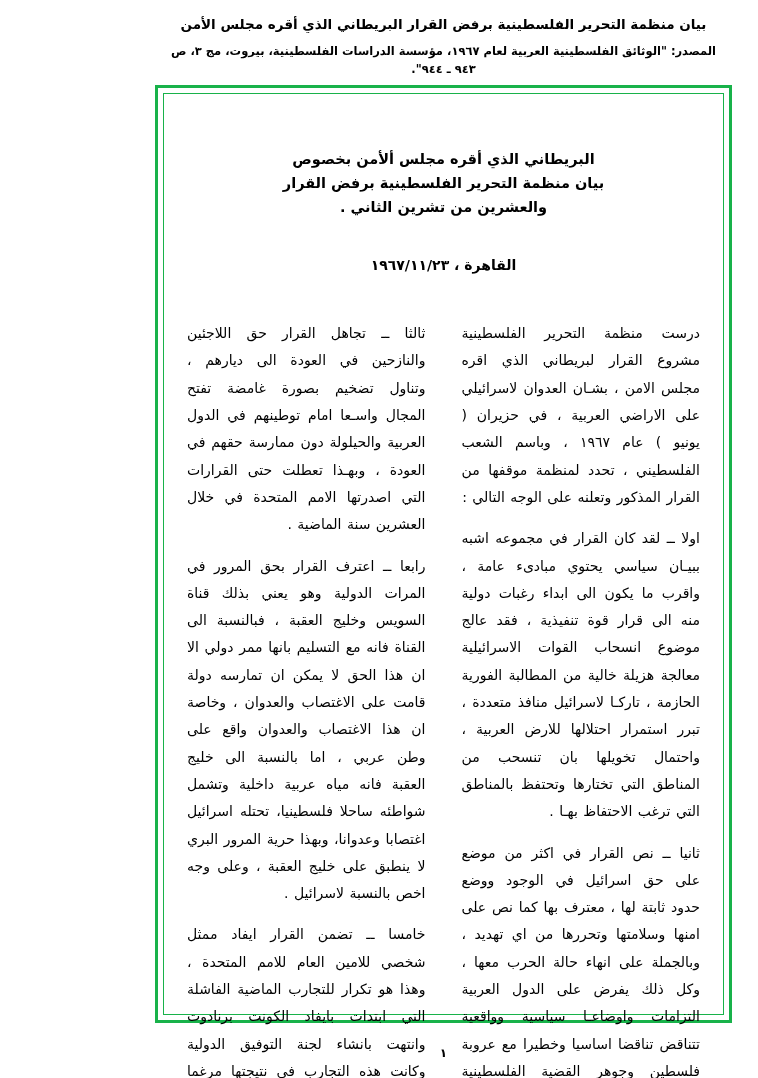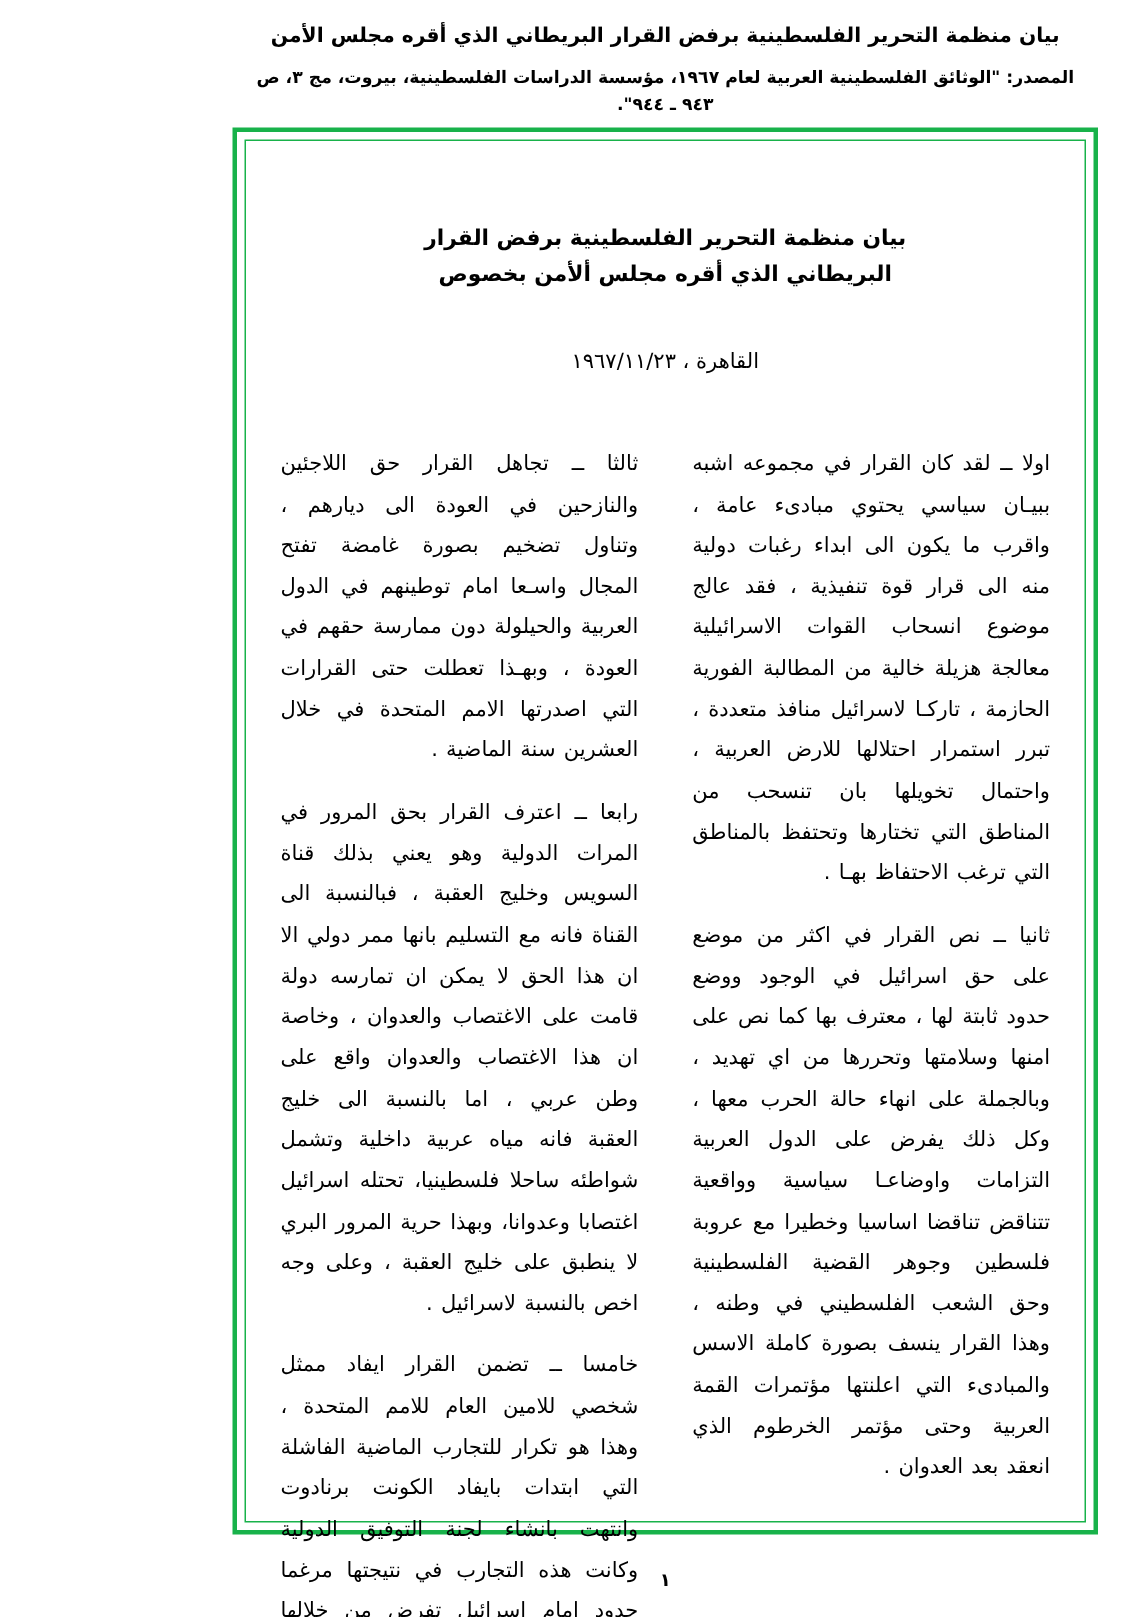"بيان منظمة التحرير الفلسطينية برفض القرار" div.h-line { order: before "البريطاني الذي أقره مجلس ألأمن" -> after "البريطاني الذي أقره مجلس ألأمن" }
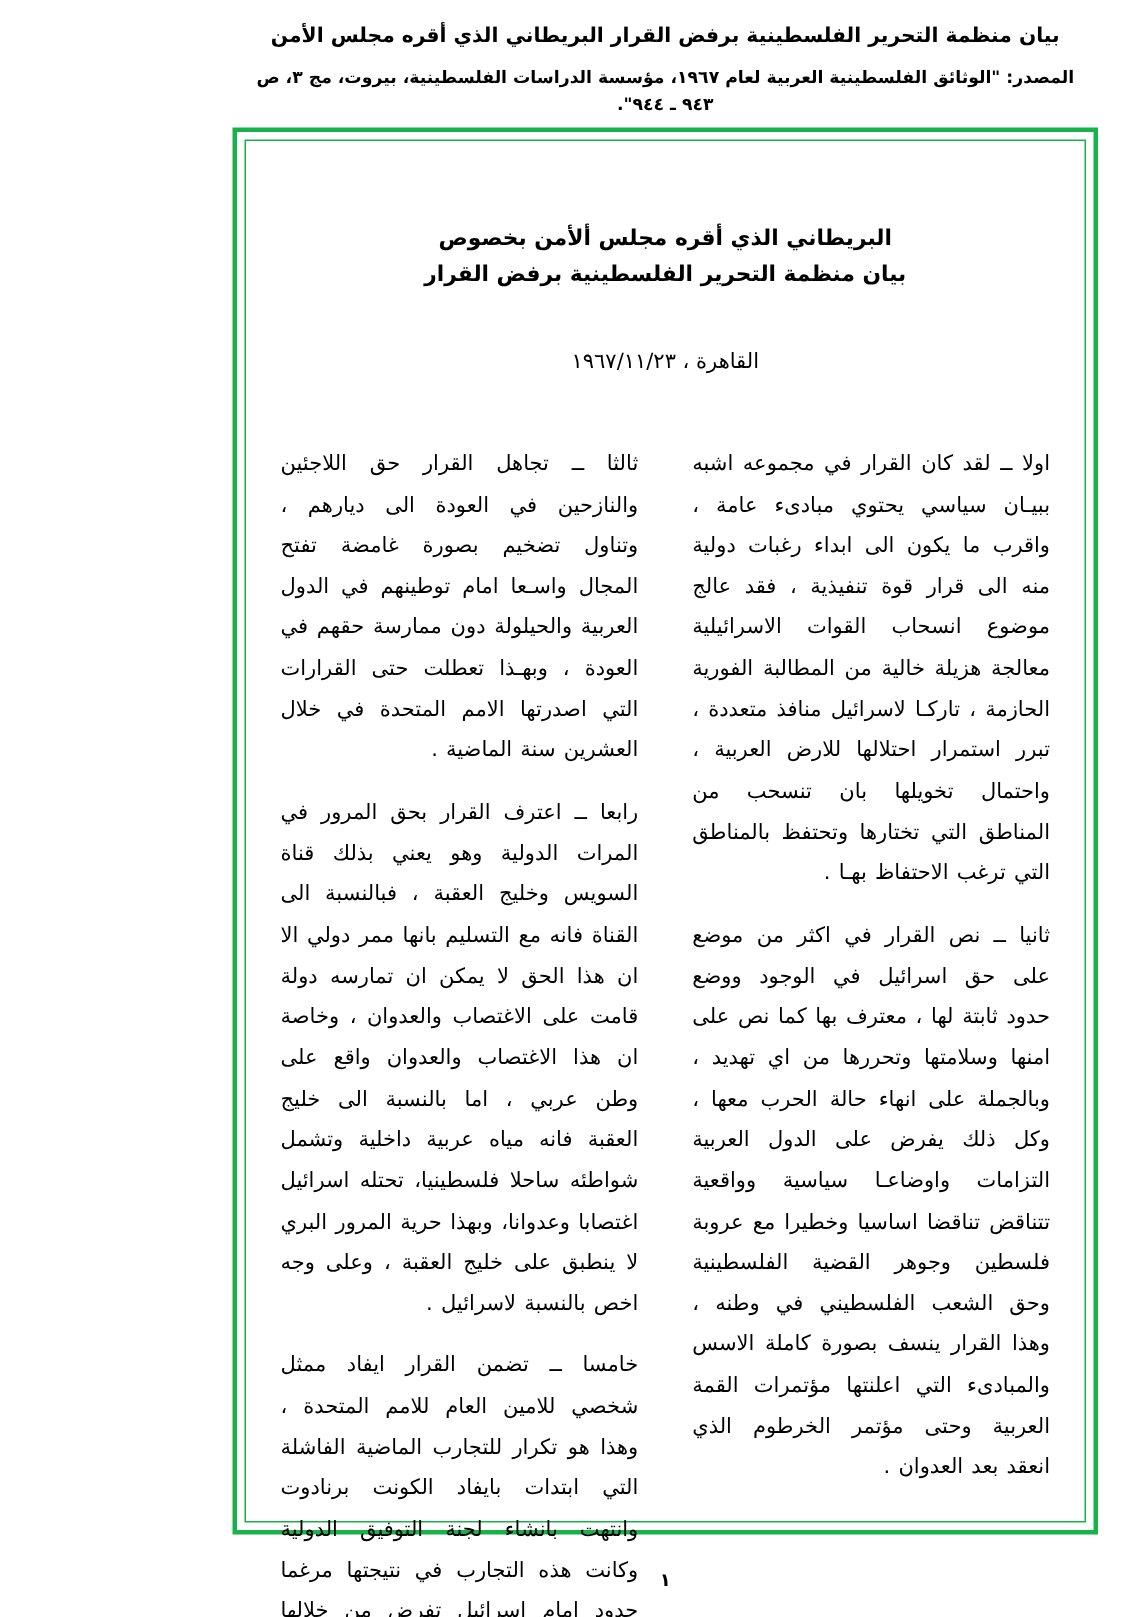"والعشرين من تشرين الثاني ." div.h-line { html: none -> <div>والعشرين من تشرين الثاني .</div> }
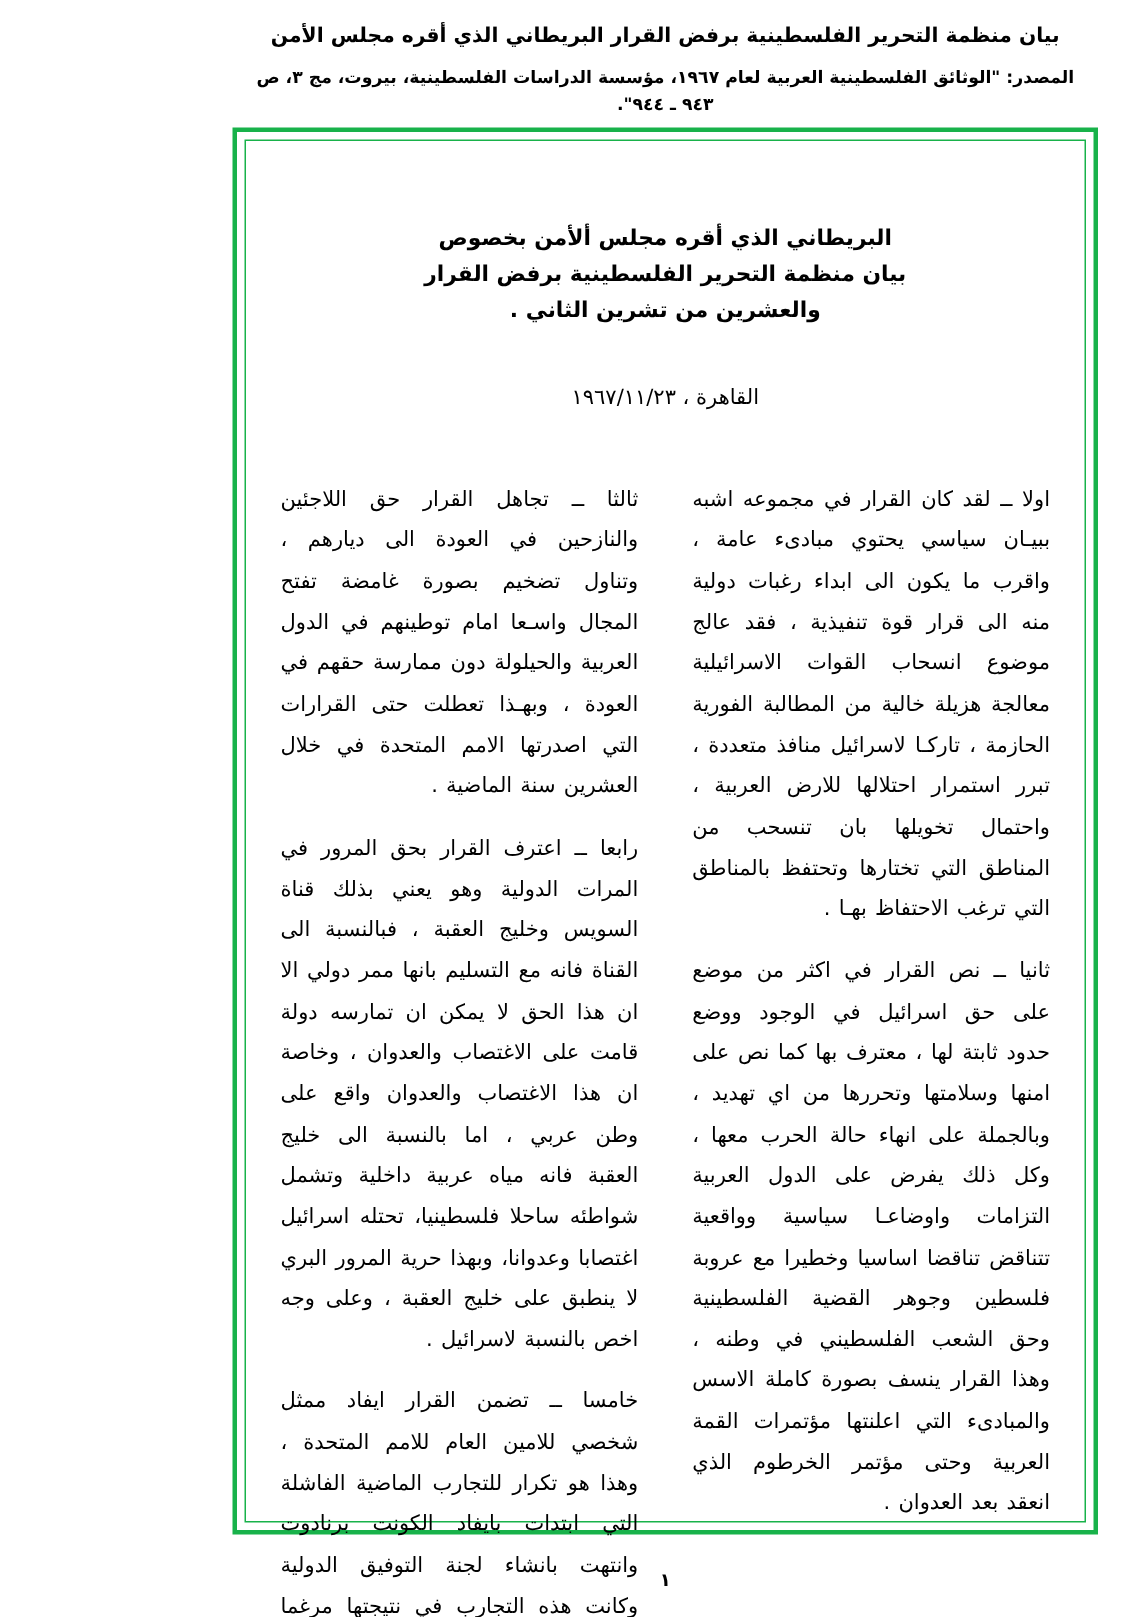"القاهرة ، ١٩٦٧/١١/٢٣" .place-date .pd-line { font-weight: normal -> bold }
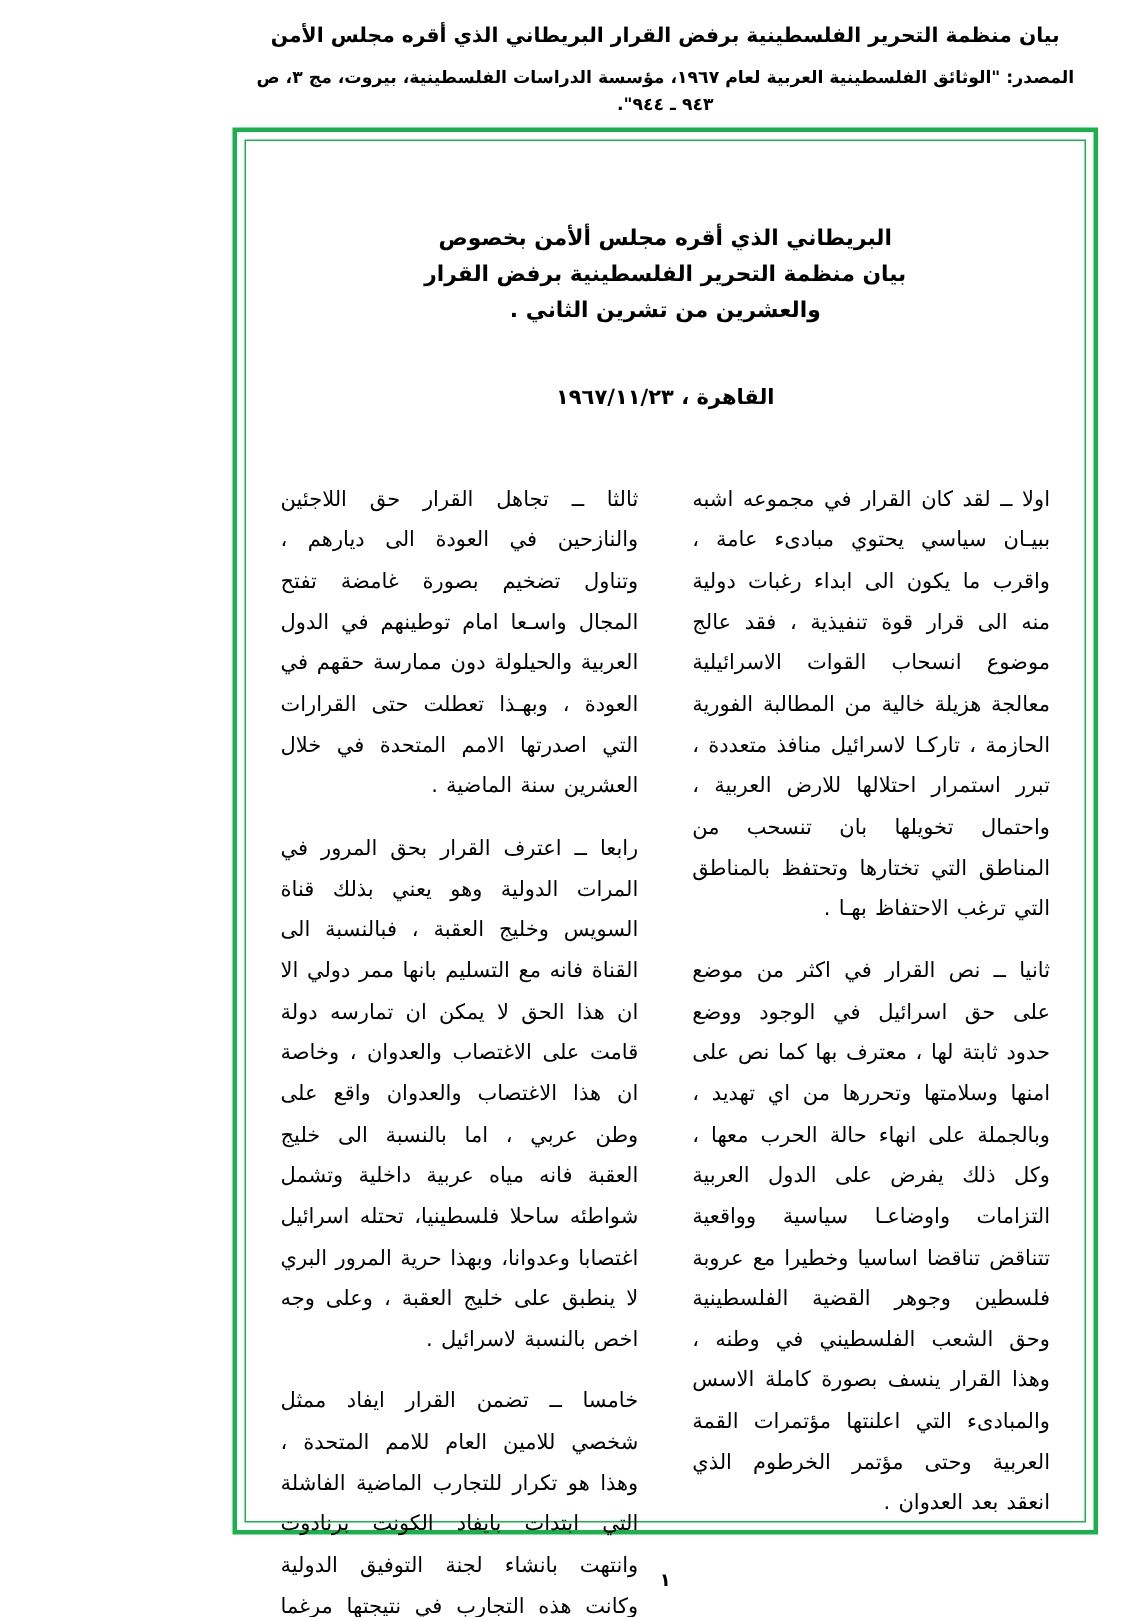"درست منظمة التحرير الفلسطينية مشروع" p.para { html: none -> <p>درست منظمة التحرير الفلسطينية مشروع القرار لبريطاني الذي اقره مجلس الامن ، بشـان العدوان لاسرائيلي على الاراضي العربية ، في حزيران ( يونيو ) عام ١٩٦٧ ، وباسم الشعب الفلسطيني ، تحدد لمنظمة موقفها من القرار المذكور وتعلنه على الوجه التالي :</p> }
